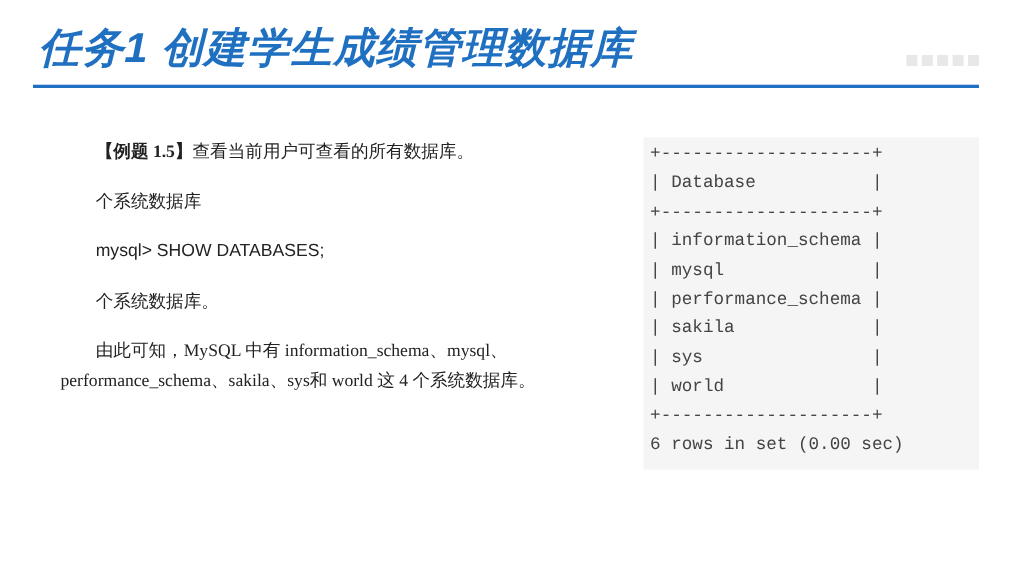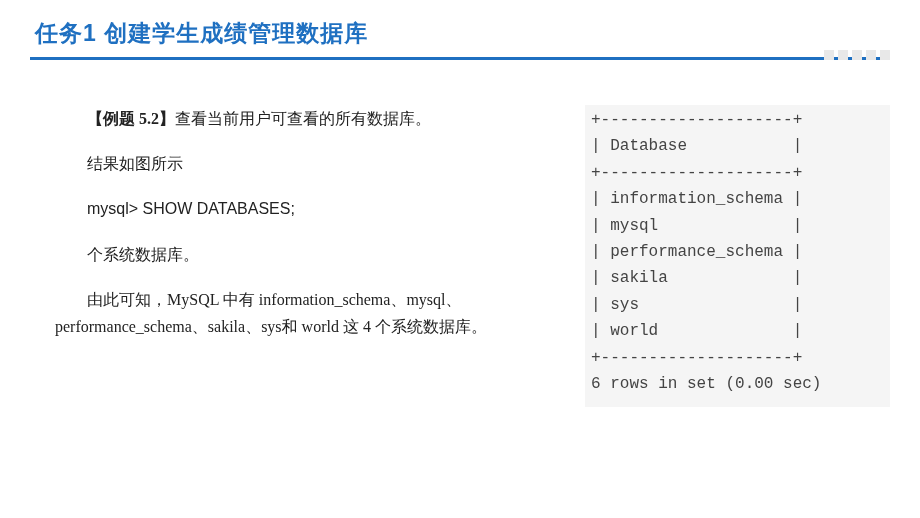"任务1 创建学生成绩管理数据库" .title { font-size: 23px -> 38px; font-style: none -> italic }
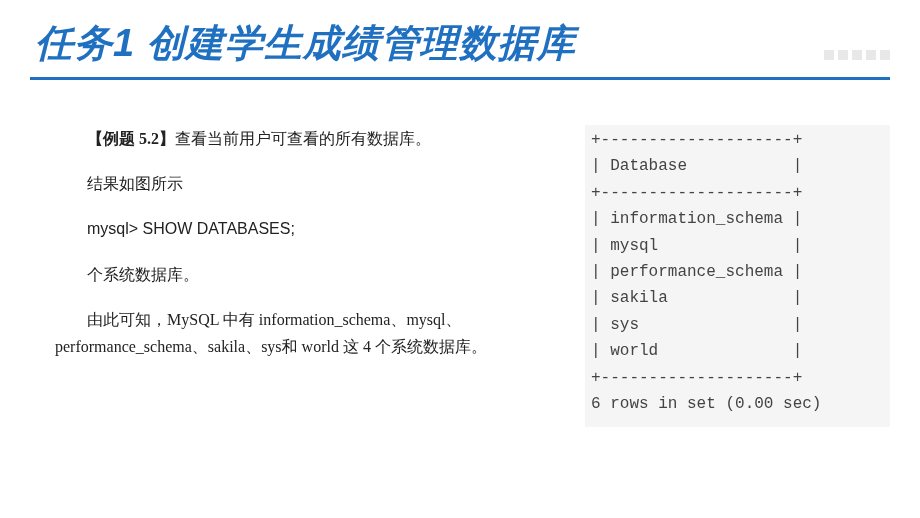"【例题 5.2】" span.bold { text: 5.2 -> 1.5 }
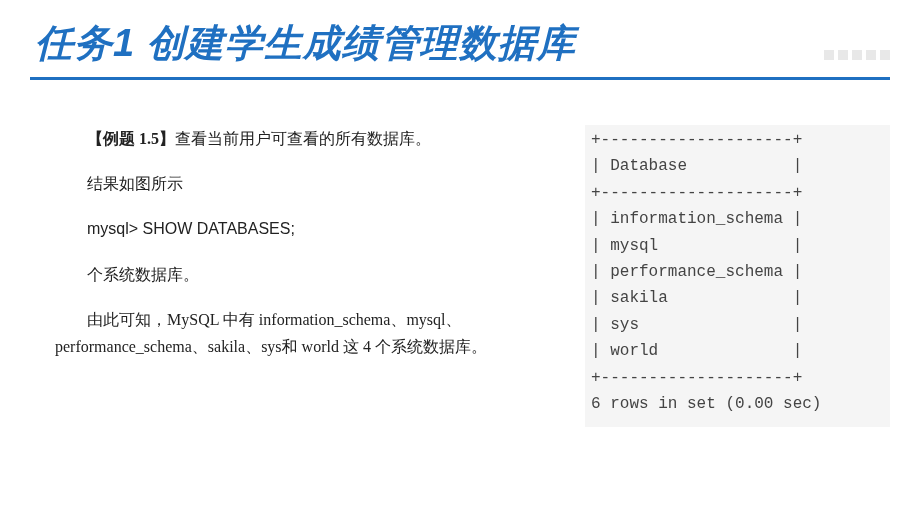"结果如图所示" p.para { text: 结果如图所示 -> 个系统数据库 }
